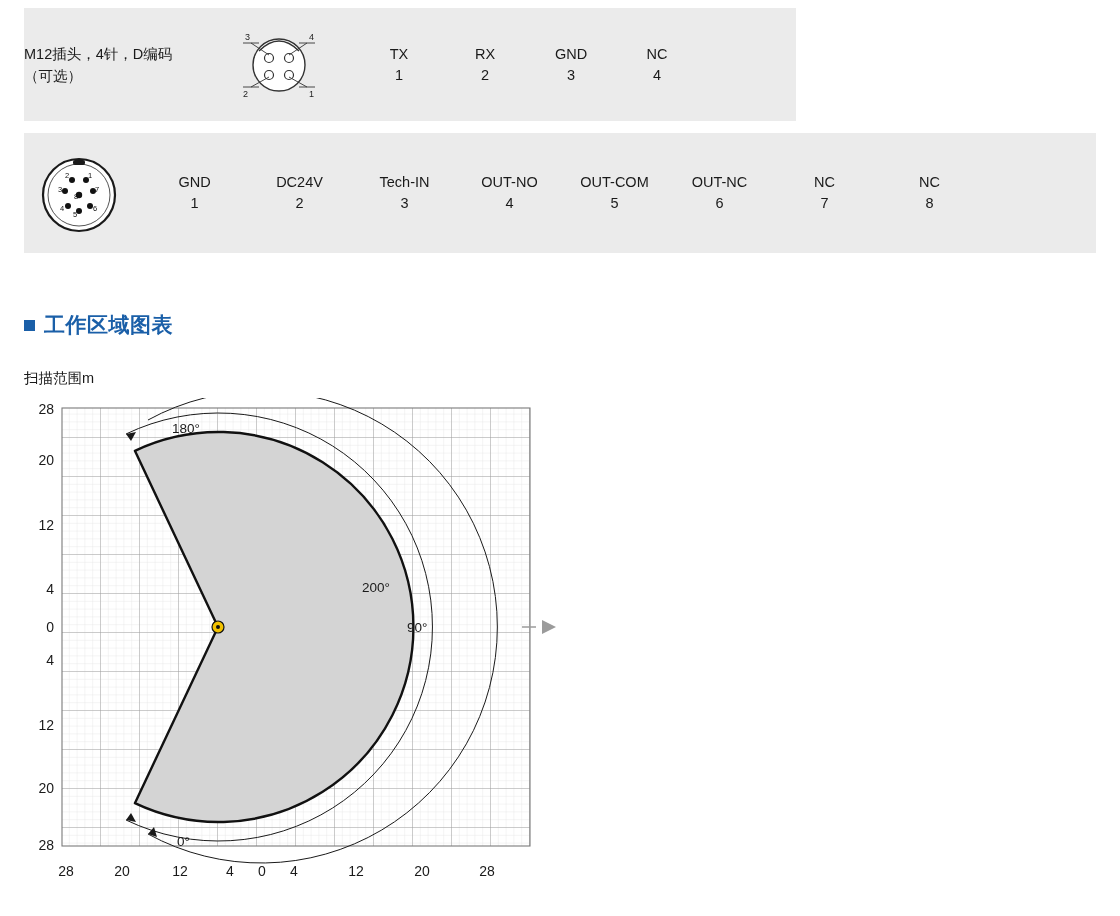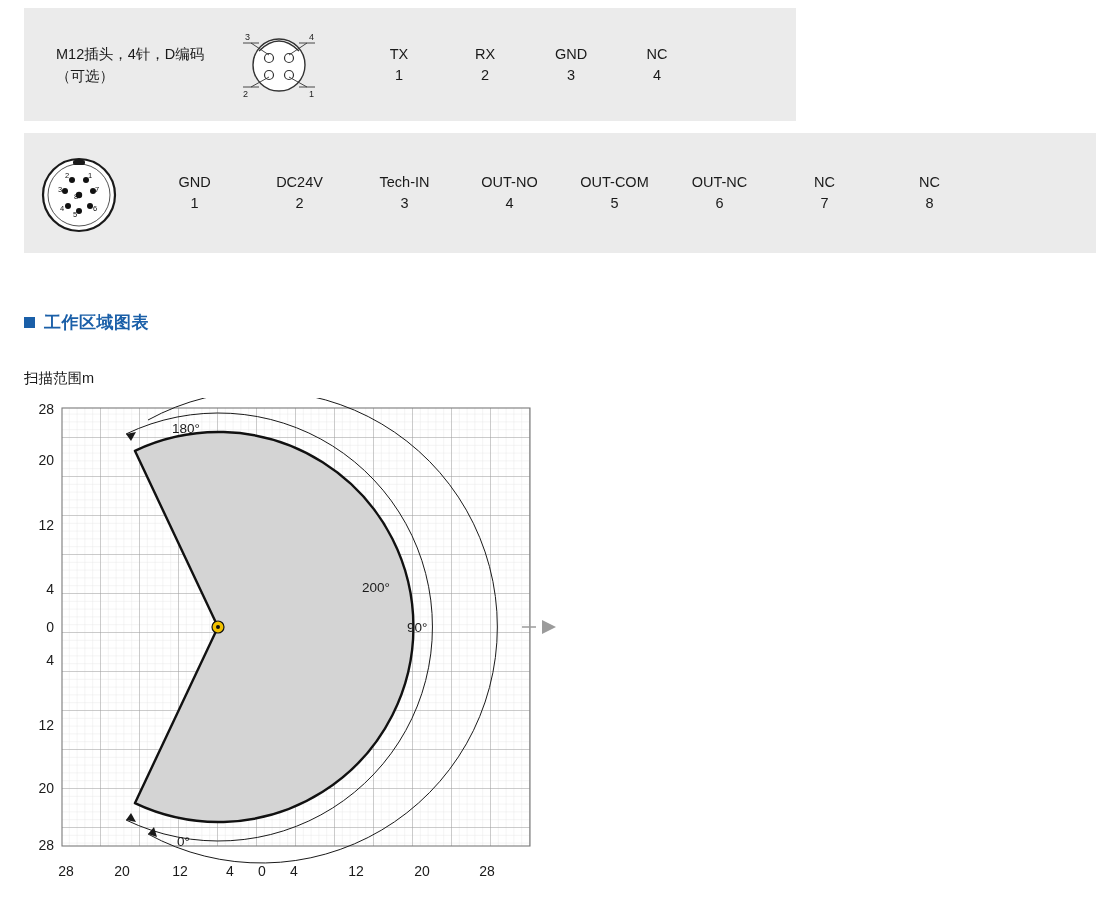"M12插头，4针，D编码" .conn-label { padding-left: 32px -> none }
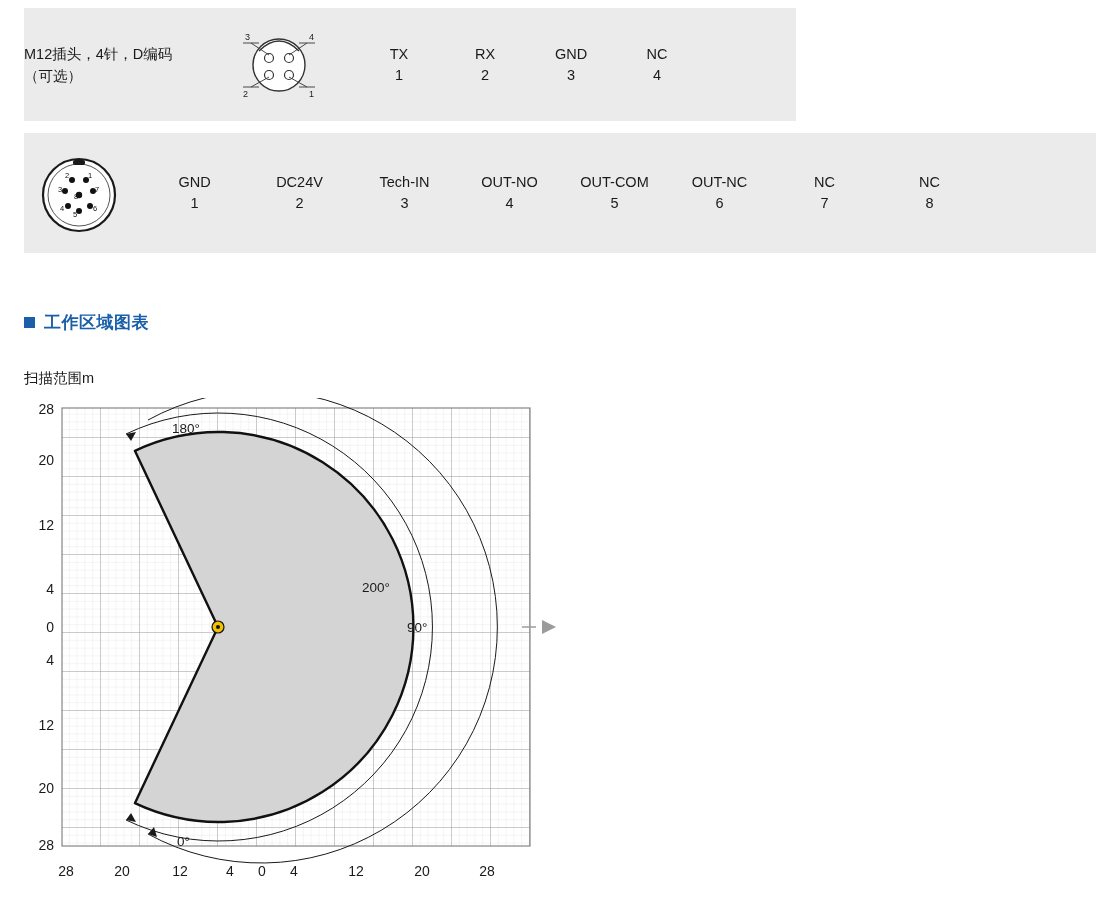"工作区域图表" #section-heading { font-size: 17px -> 21px }
